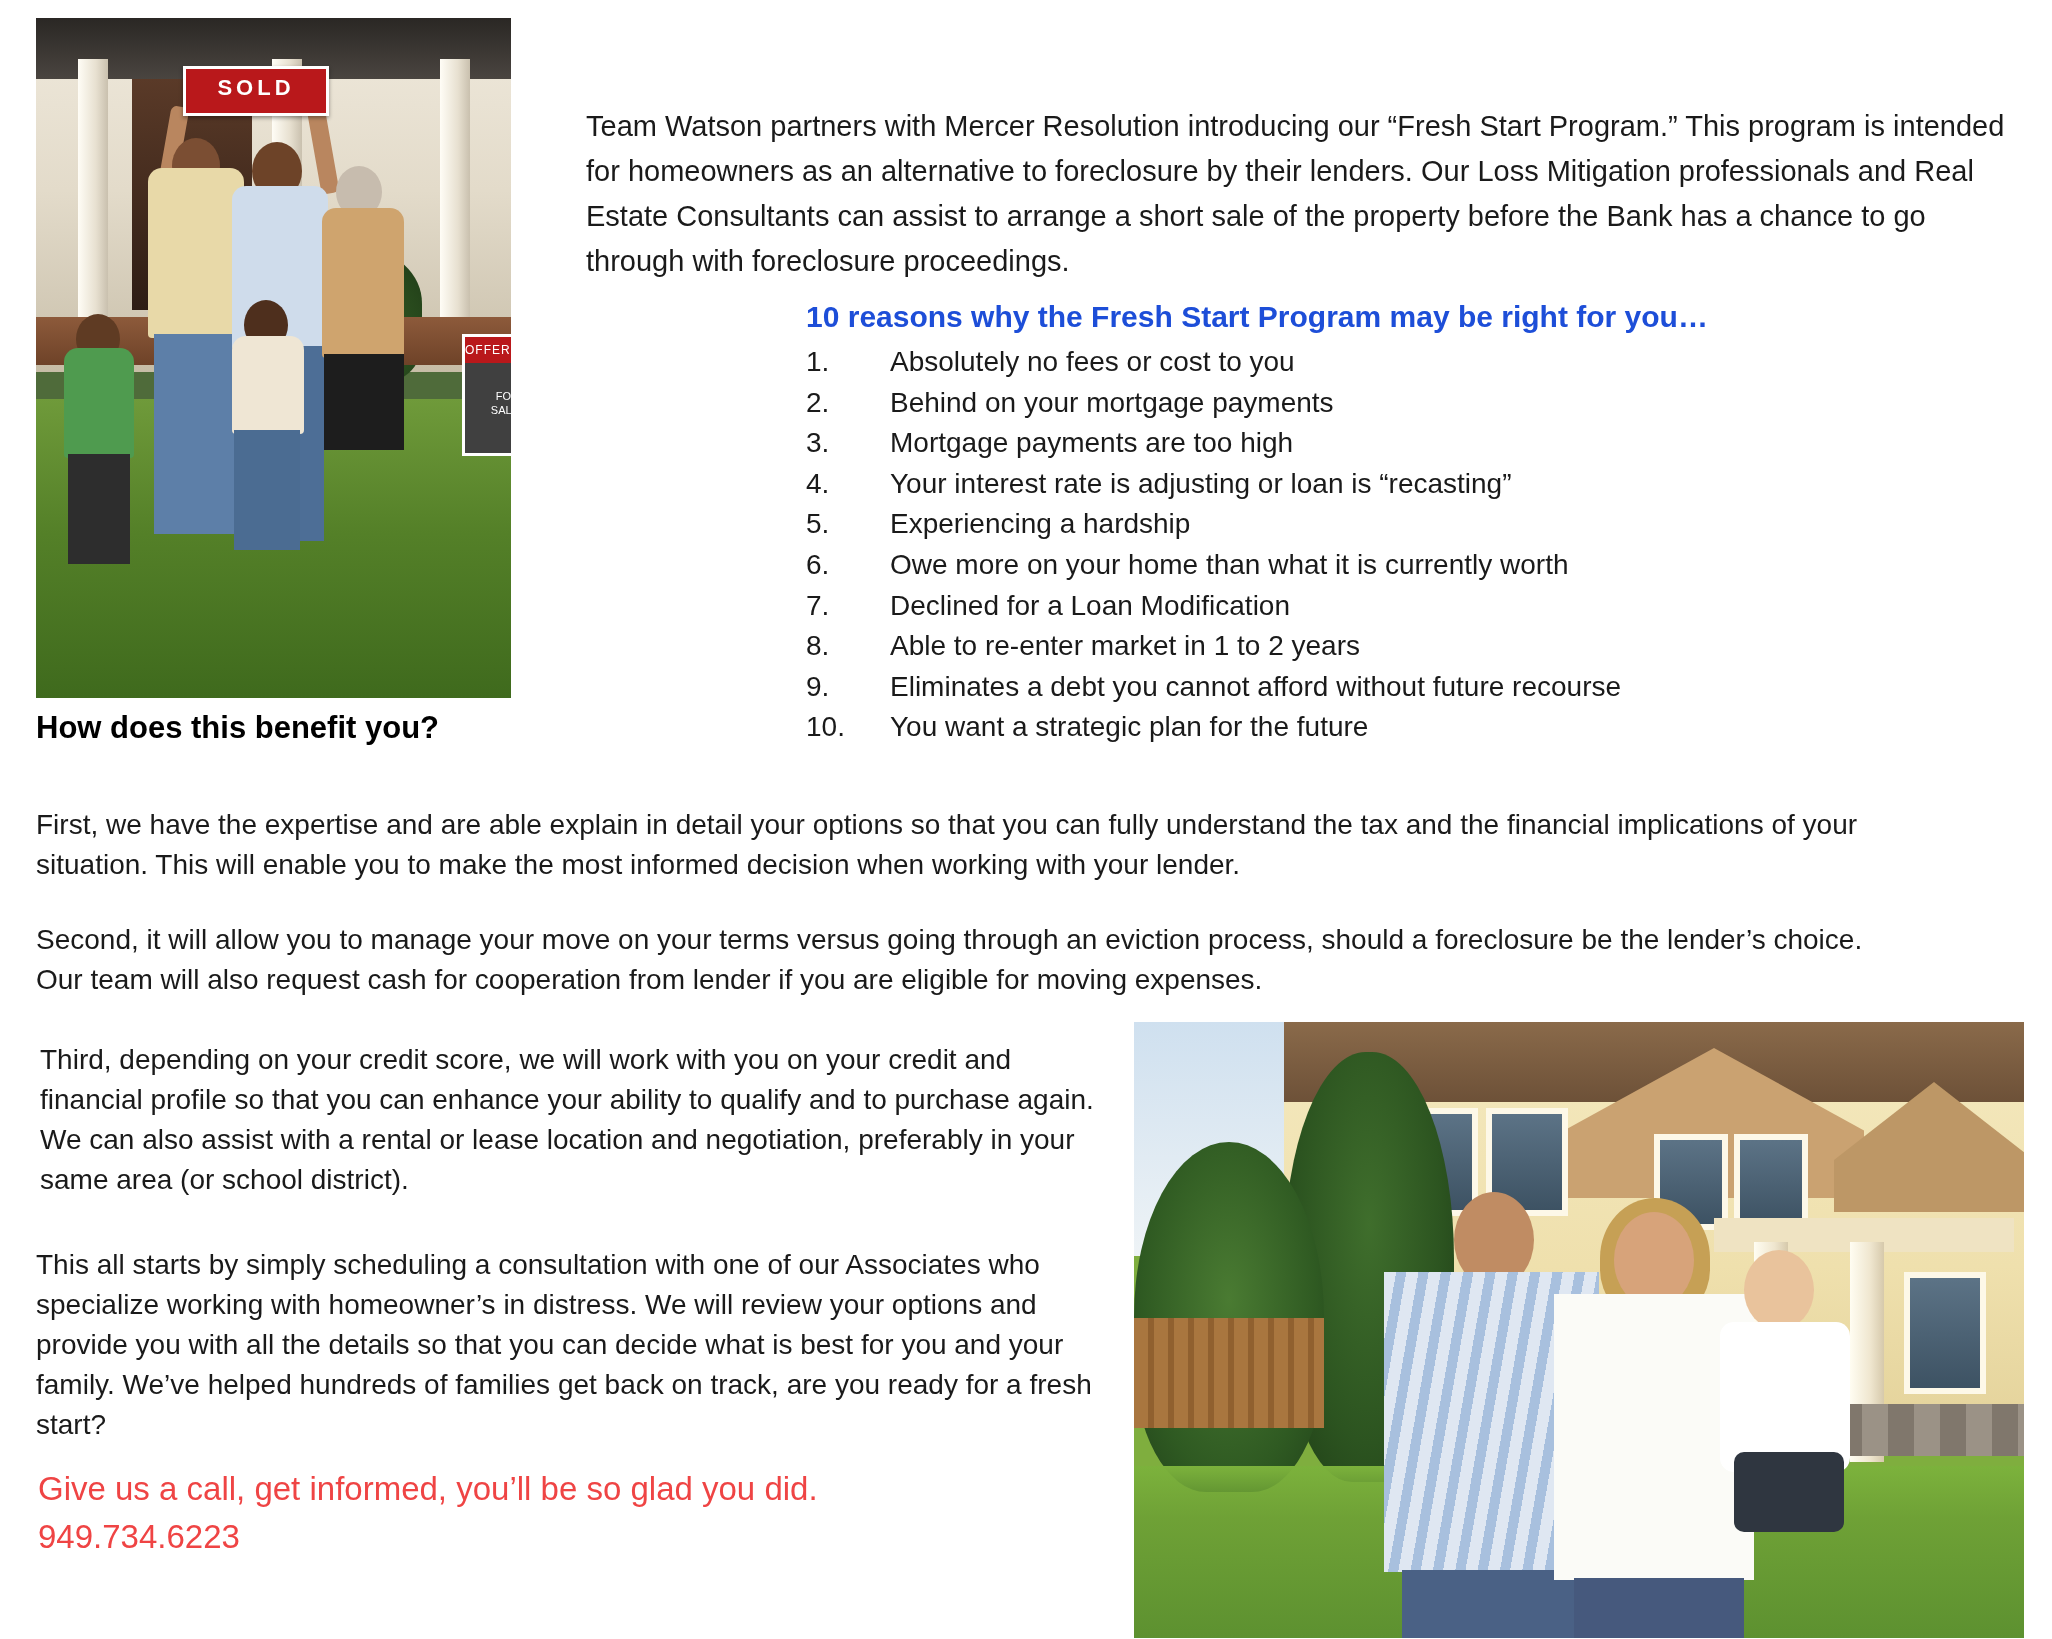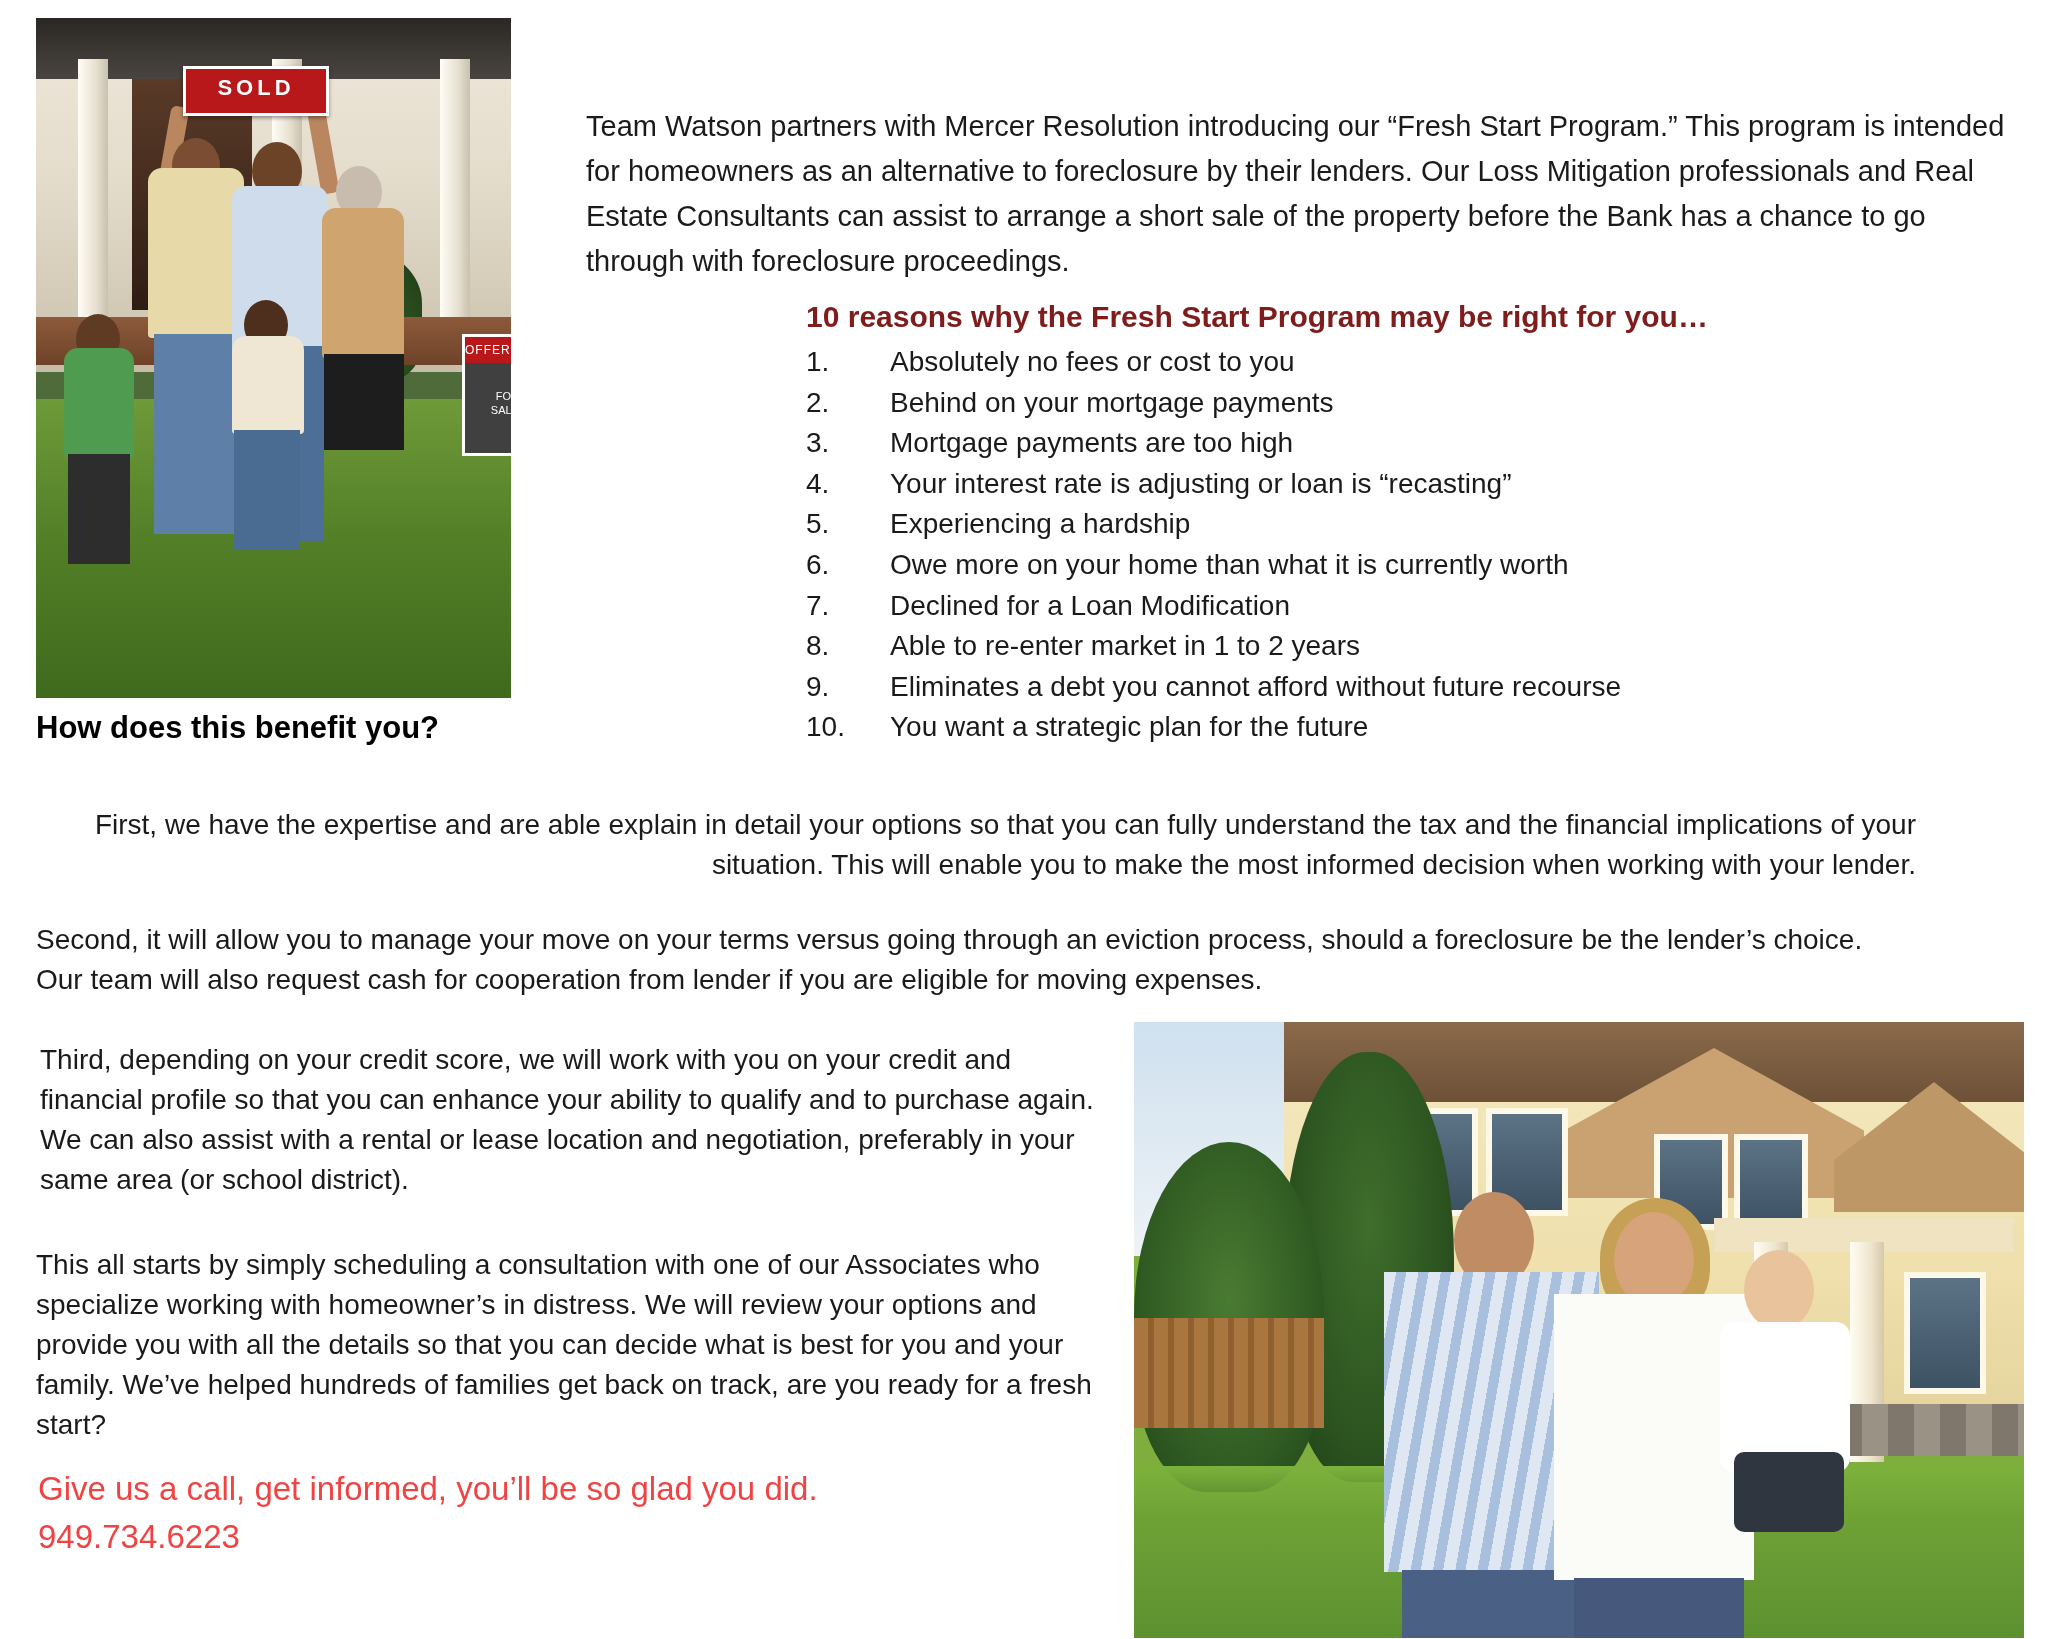"10 reasons why the Fresh" .reasons-title { color: #7f1d1d -> #1d4ed8 }
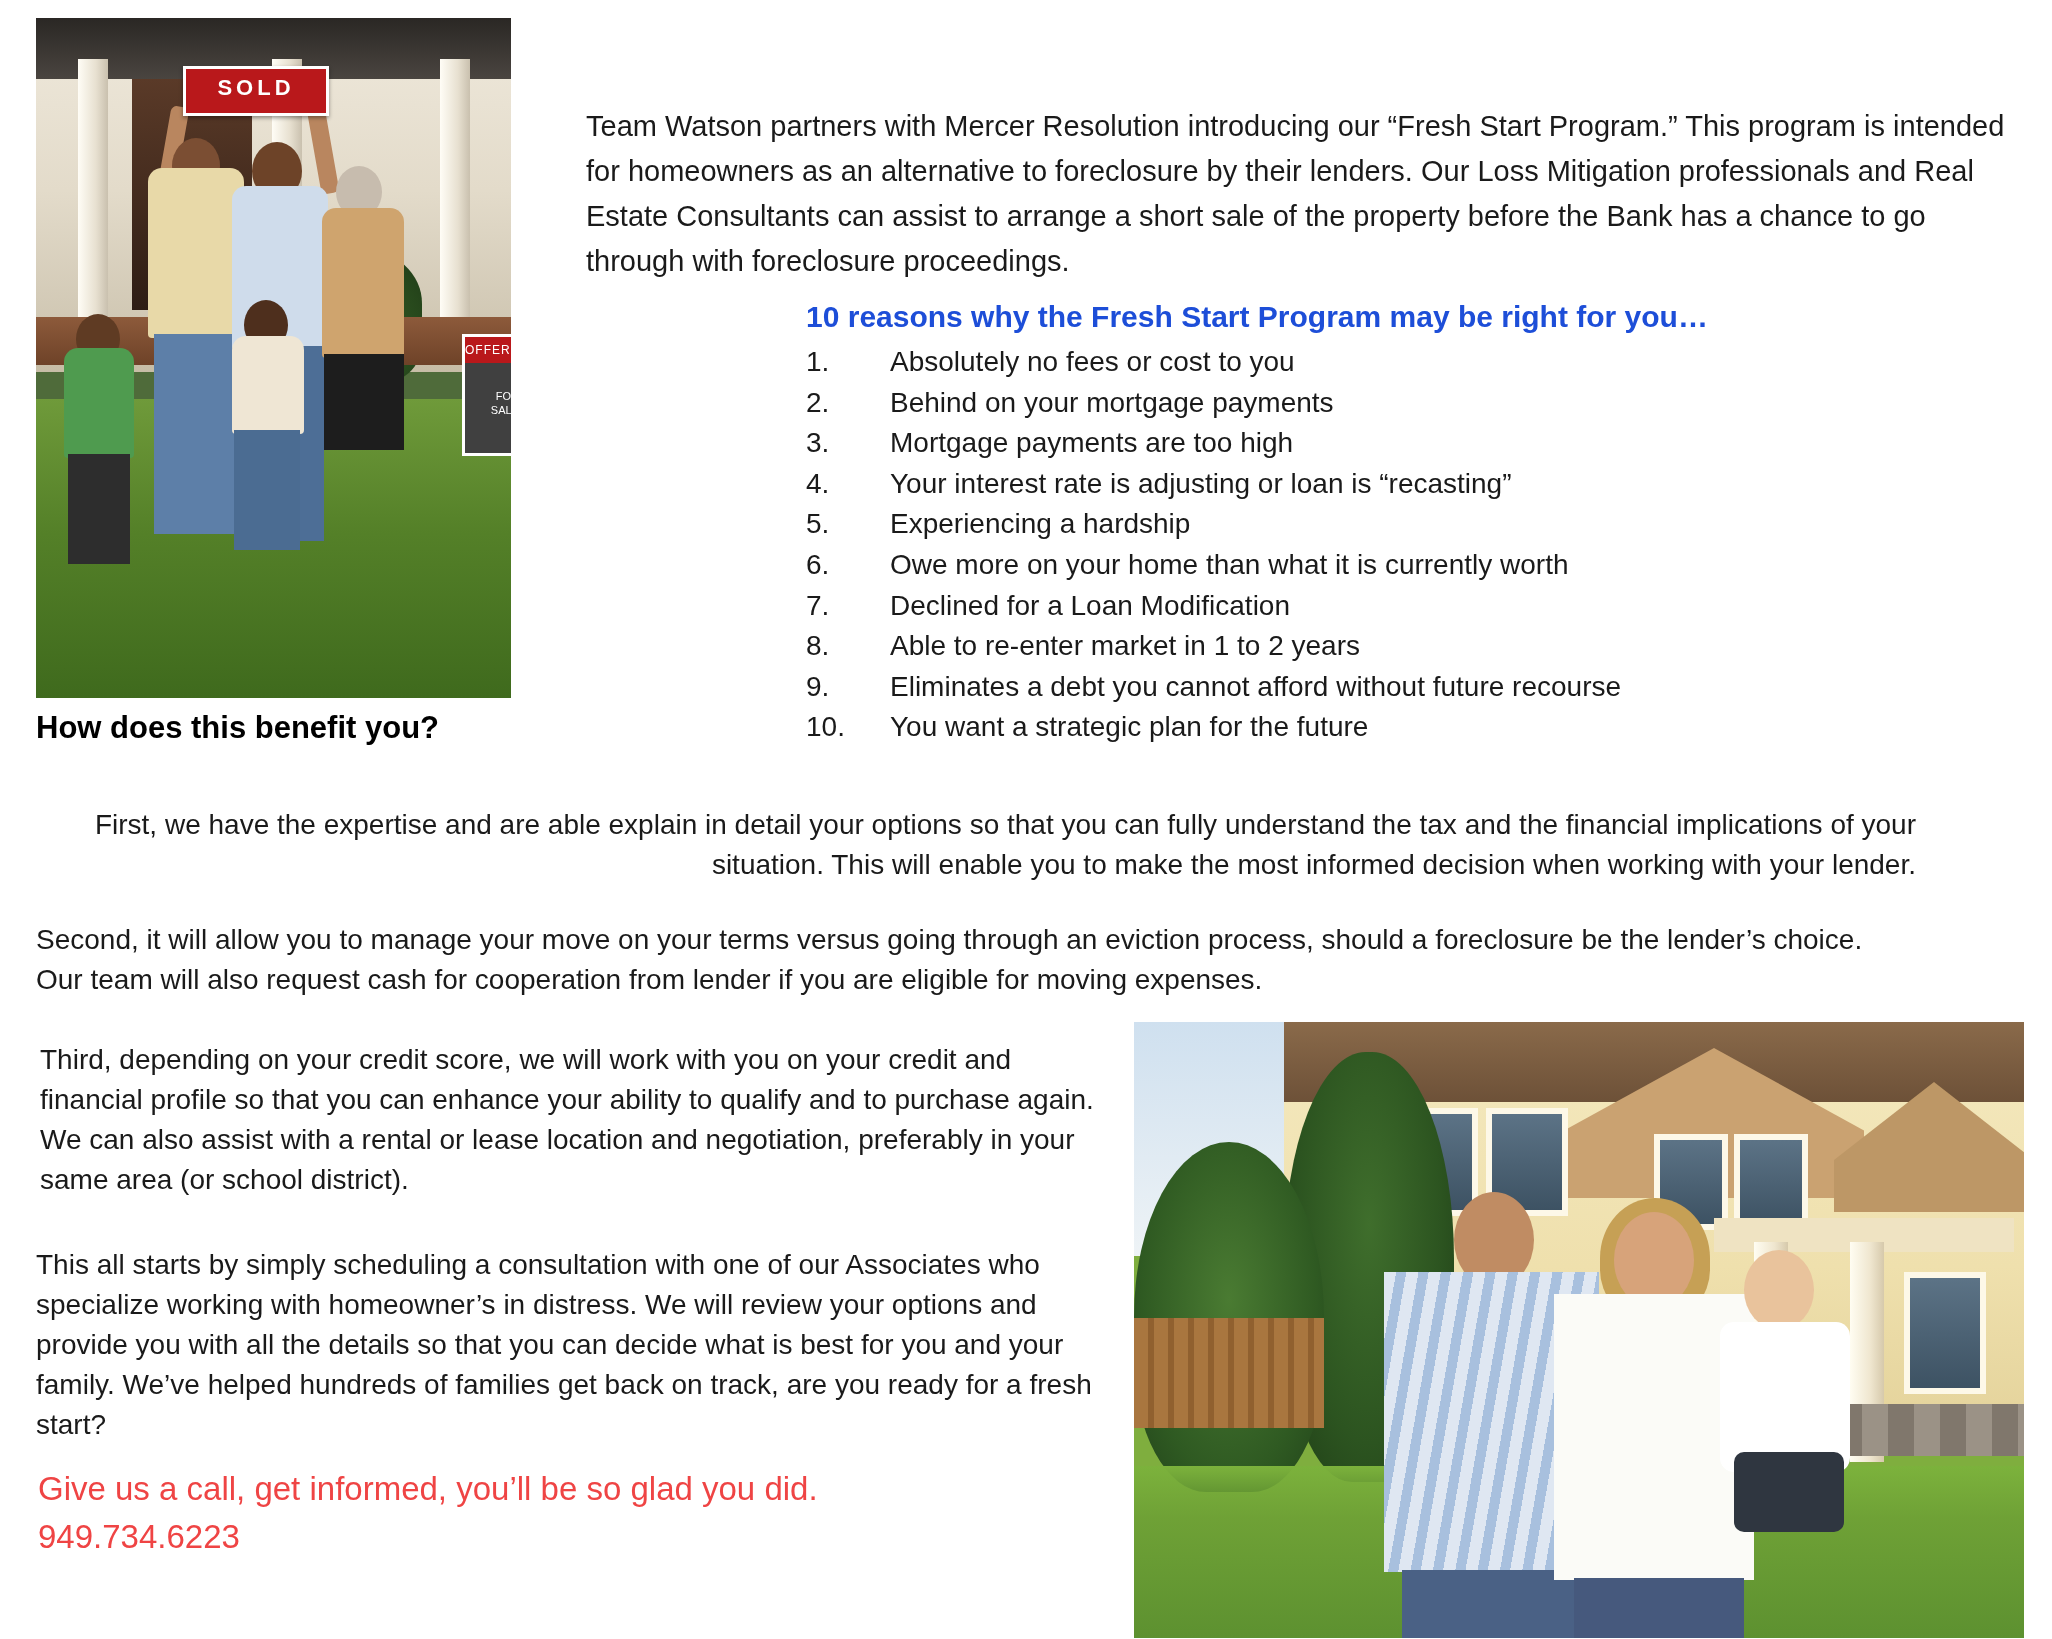"First, we have the expertise" .p-first { text-align: right -> none }
